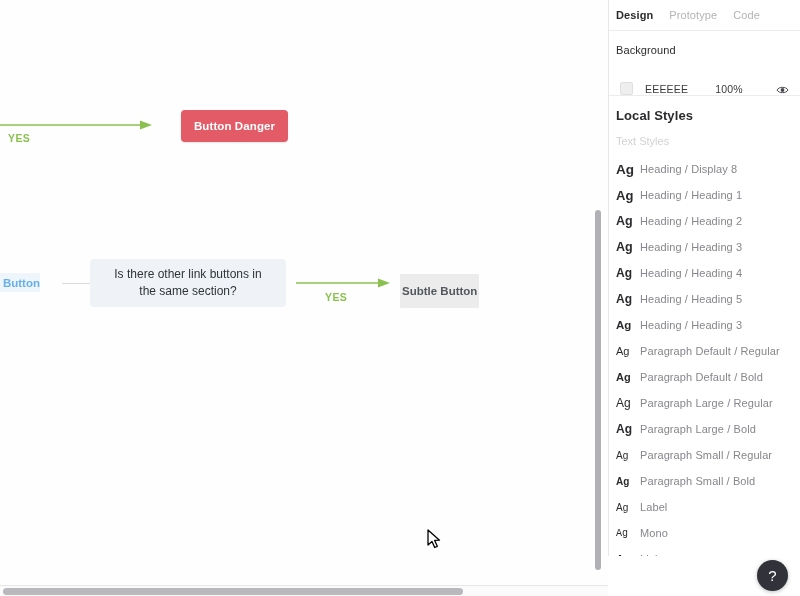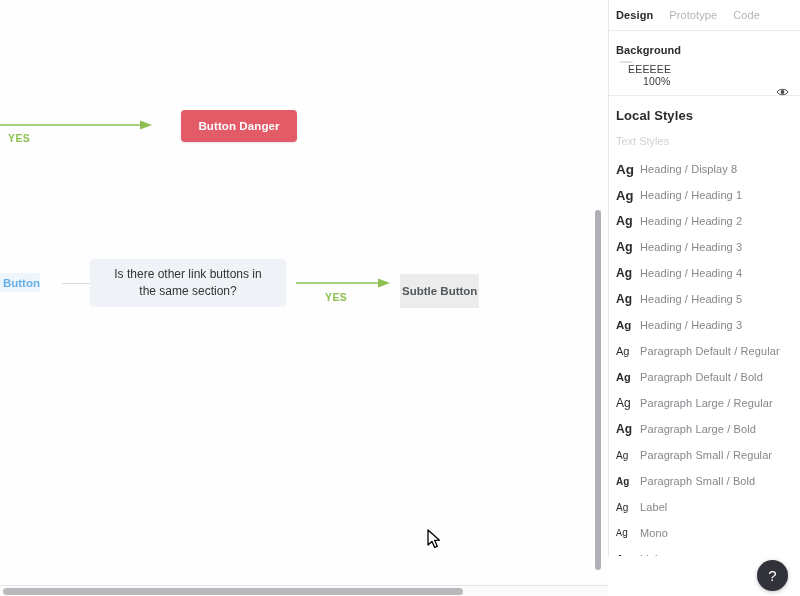"Background" #bg-title { font-weight: bold -> normal }
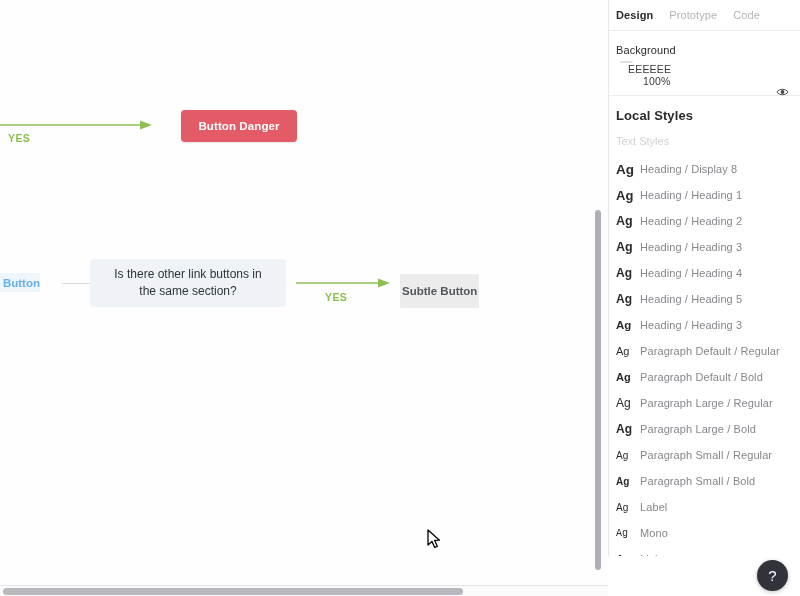"EEEEEE" #bg-row { align-items: flex-start -> flex-end; flex-direction: column -> none }
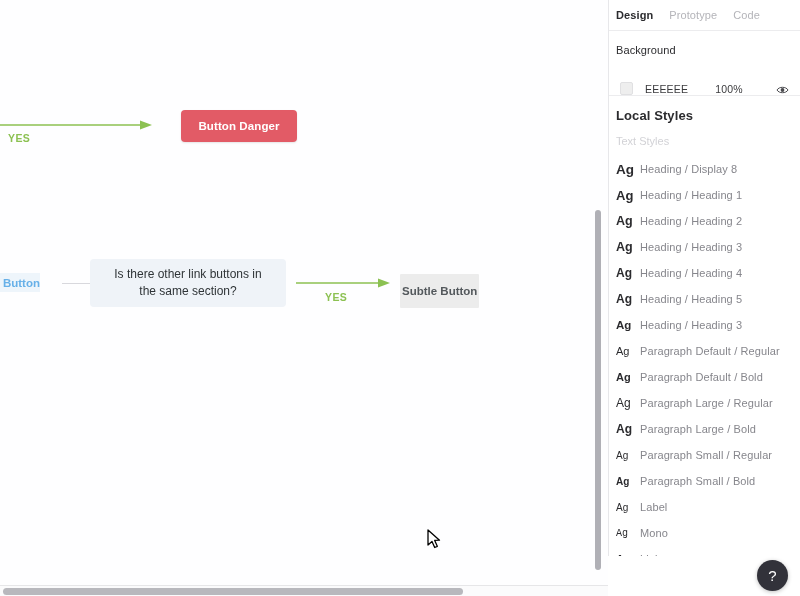"Button Danger" #btn-danger { width: 116px -> 107px }
